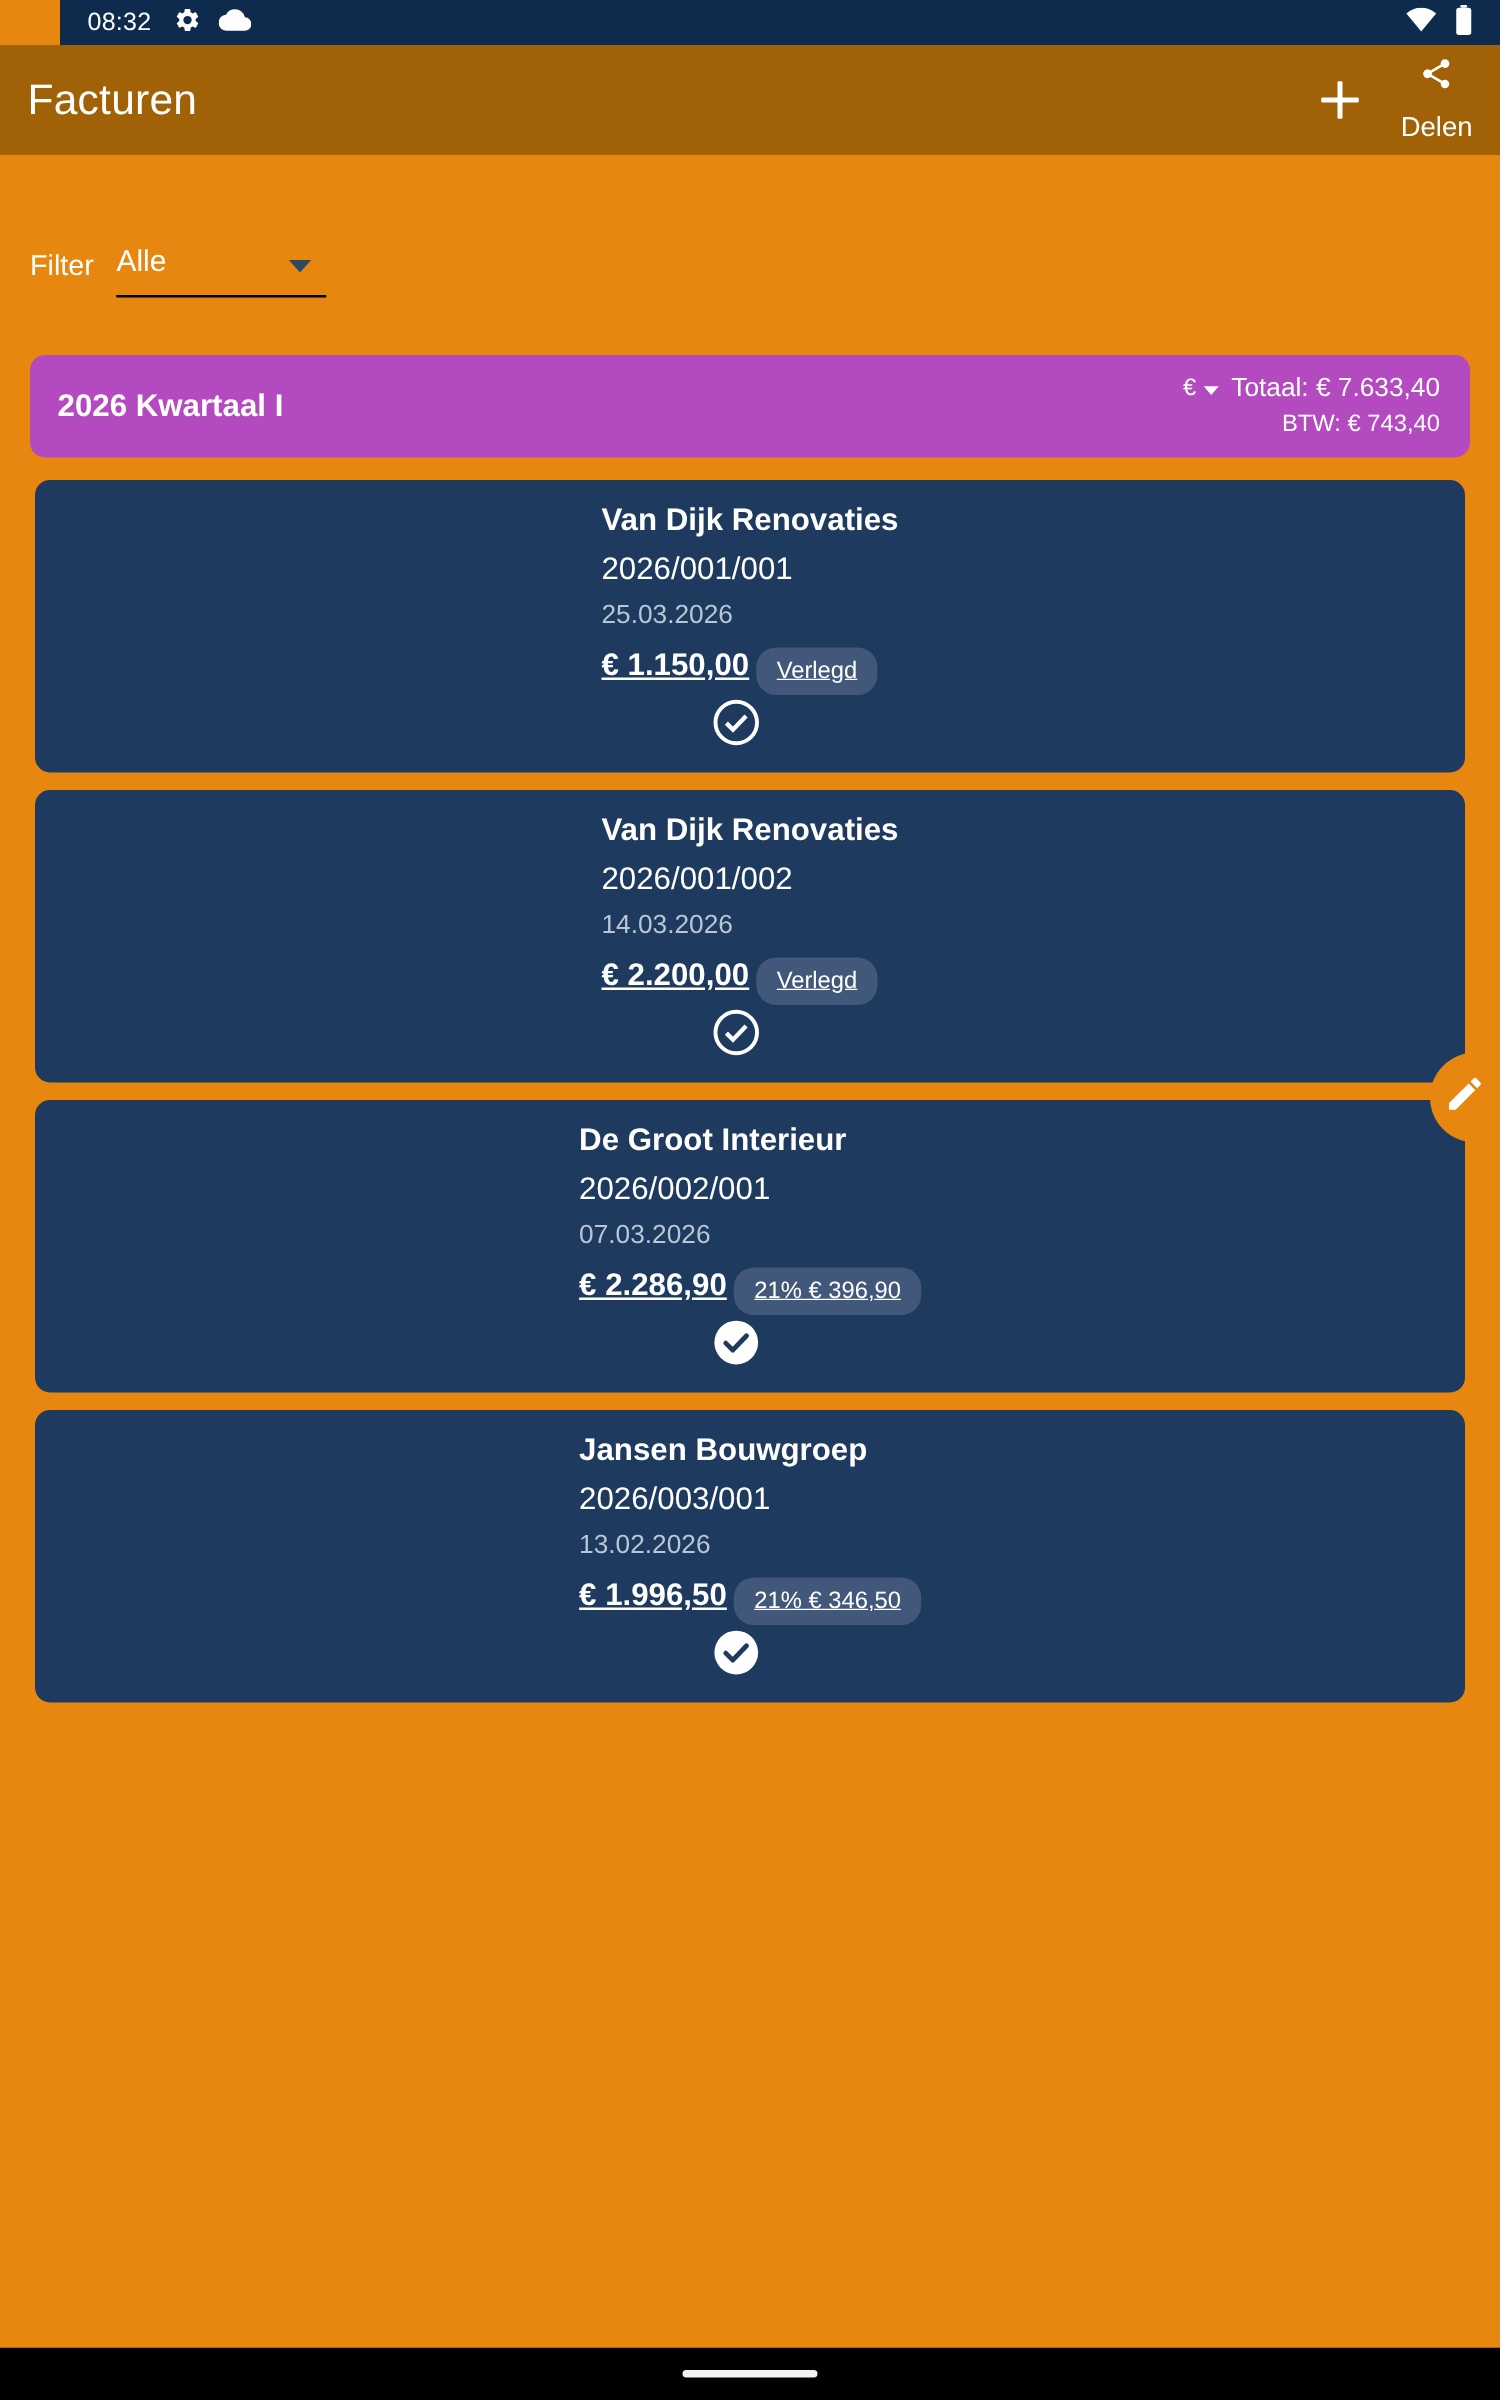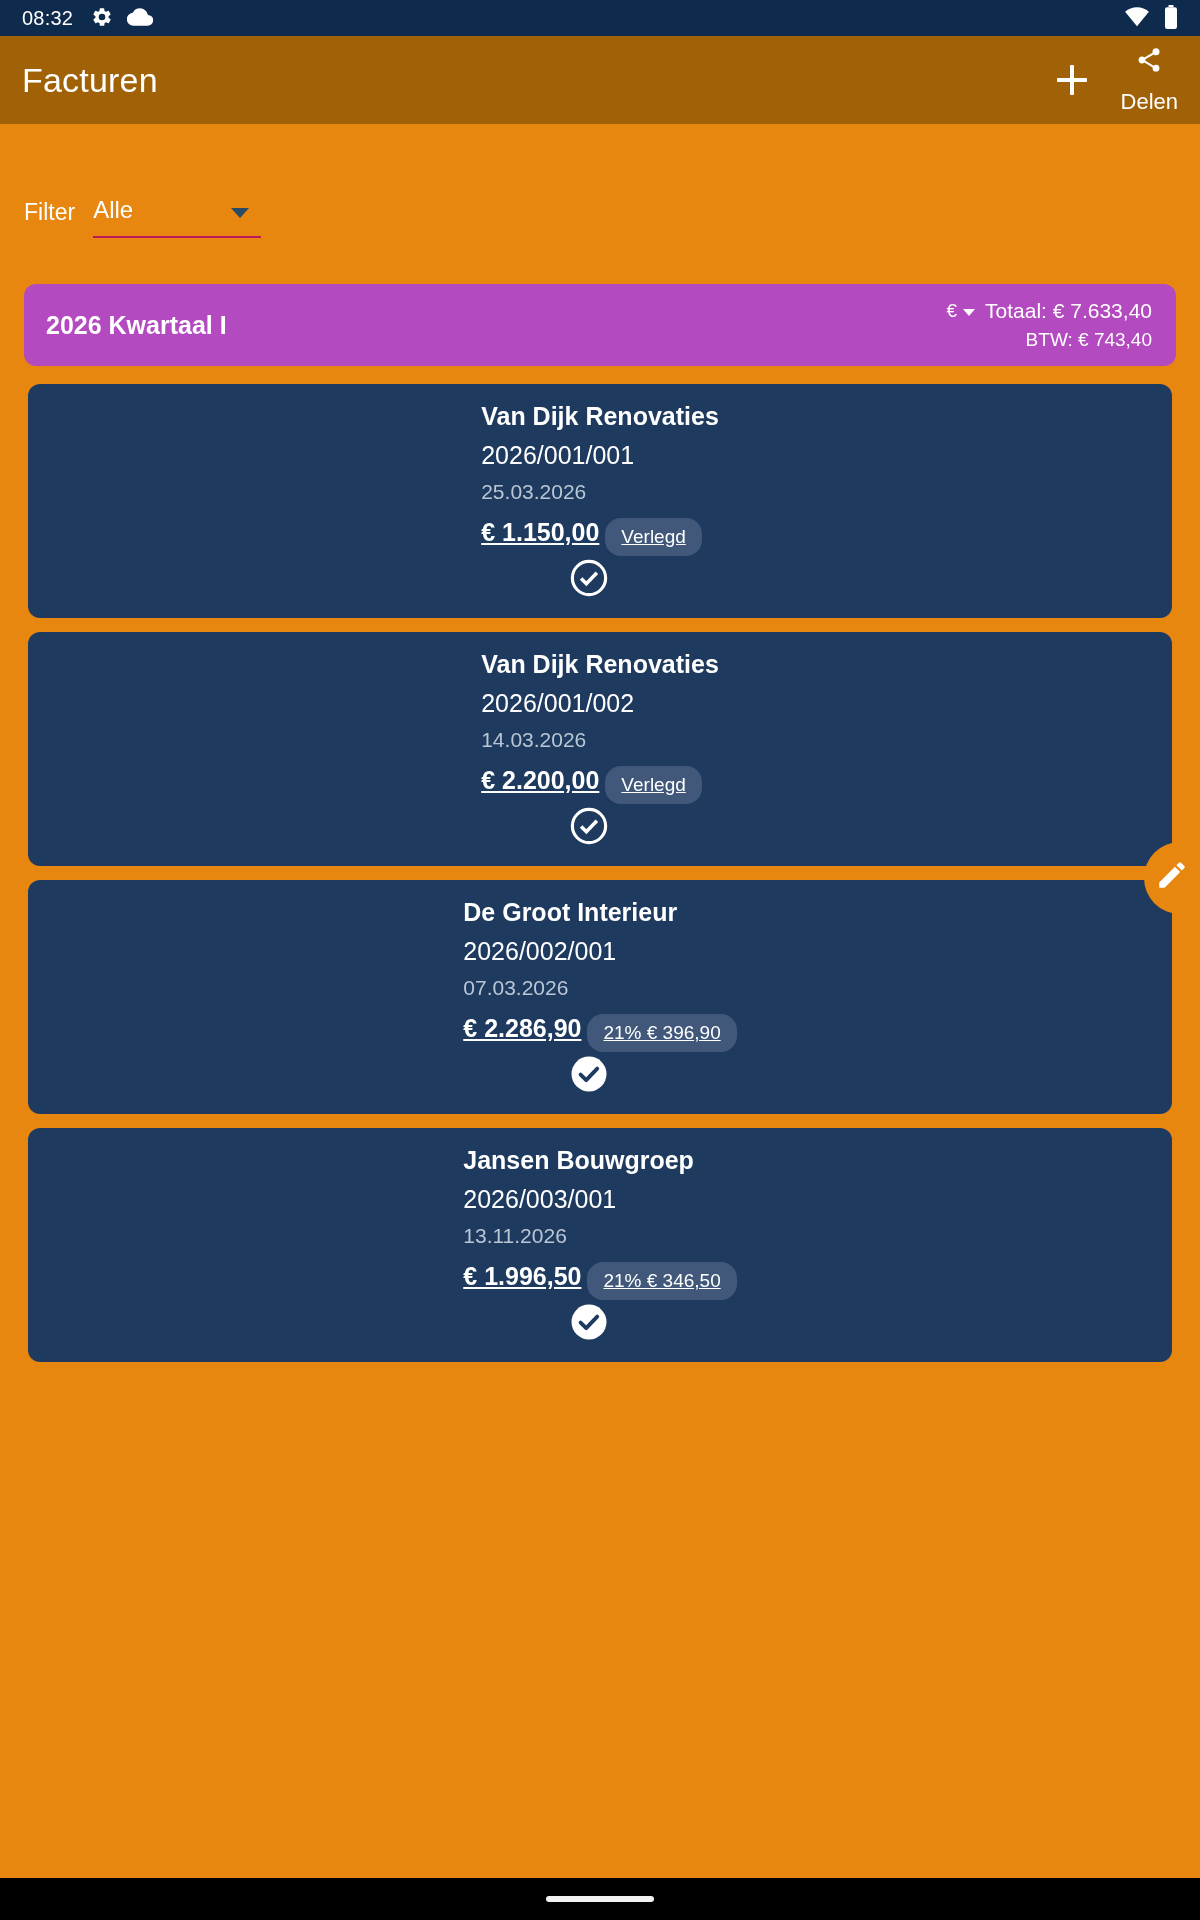"08:32" .statusbar { margin-left: none -> 48px }
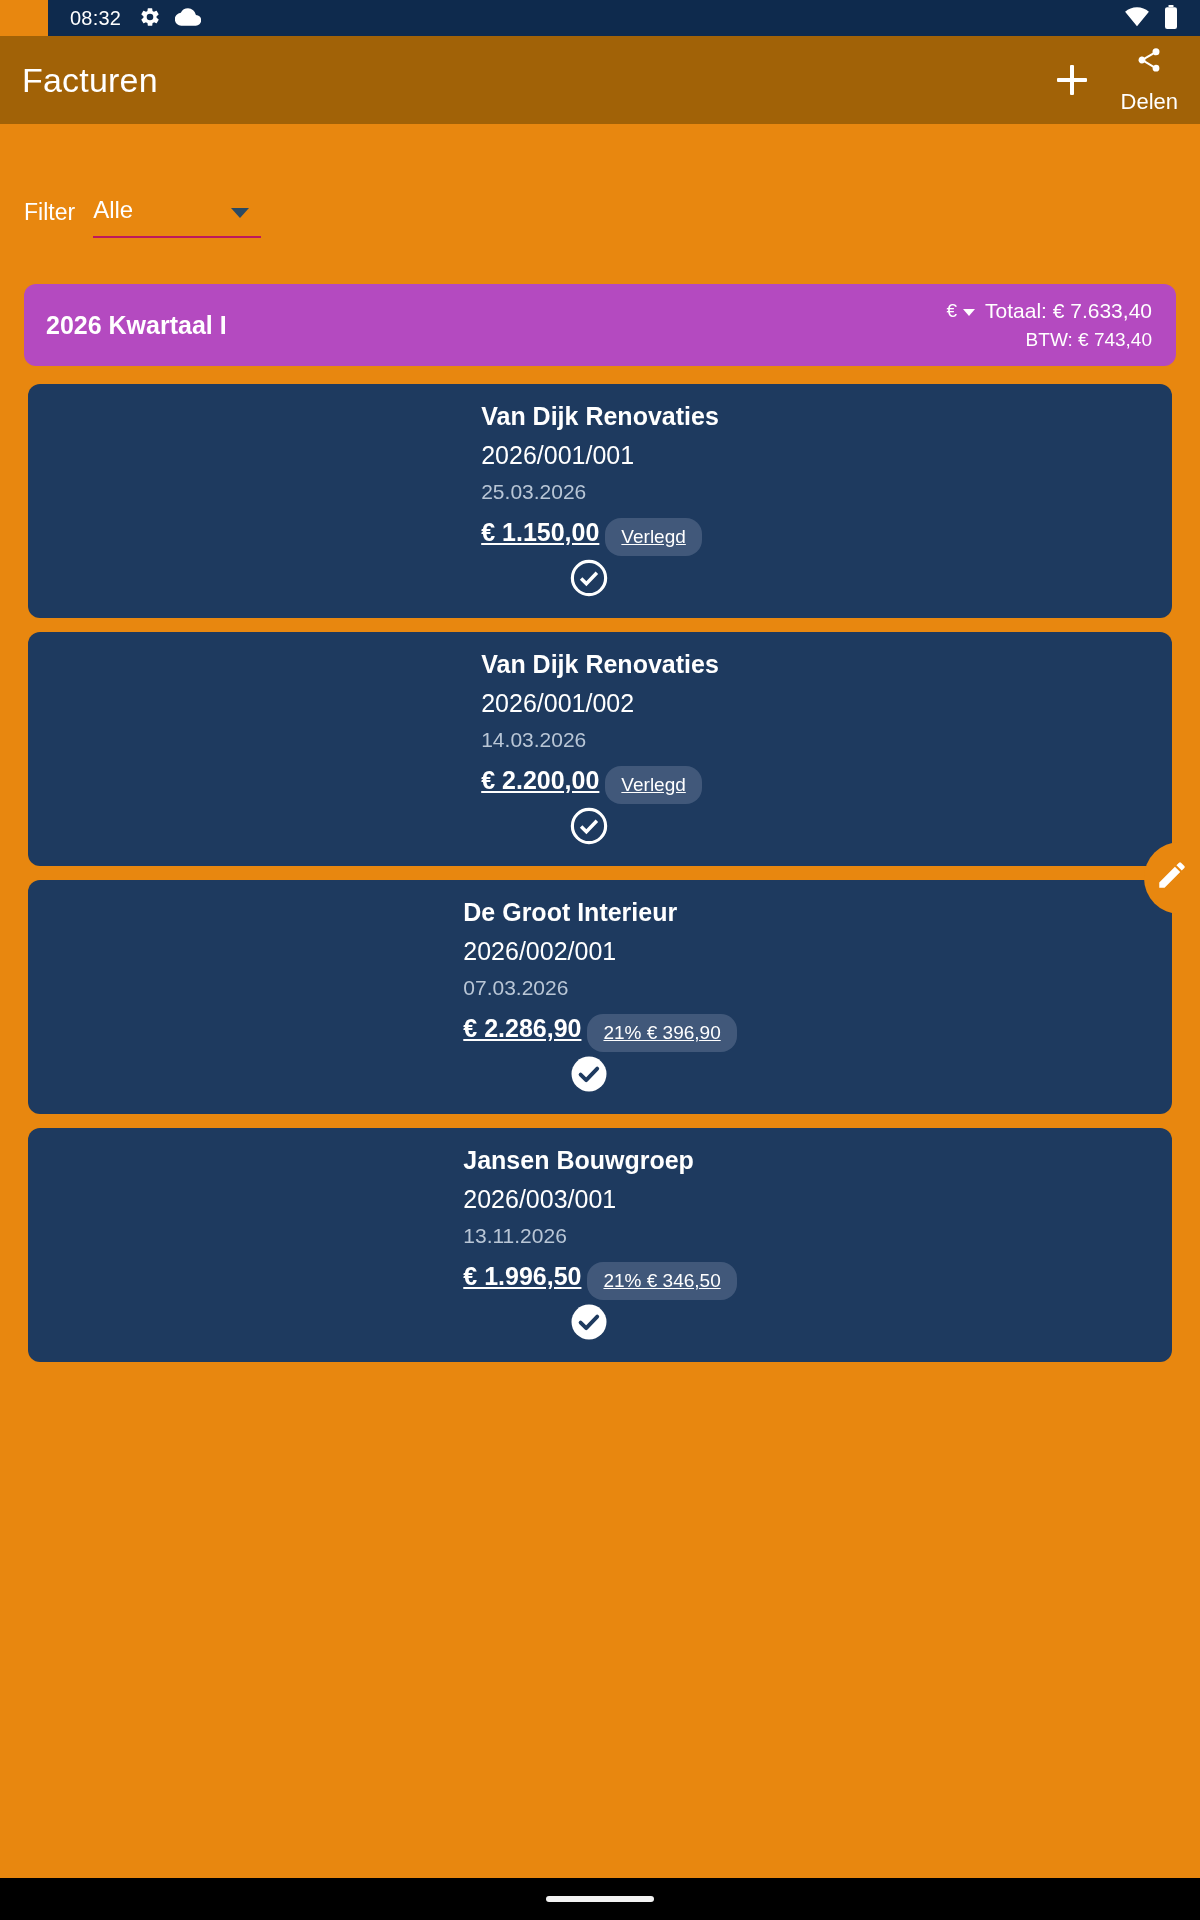"Alle" .filter-select { border-bottom: 2px solid #be185d -> 2px solid #000000 }
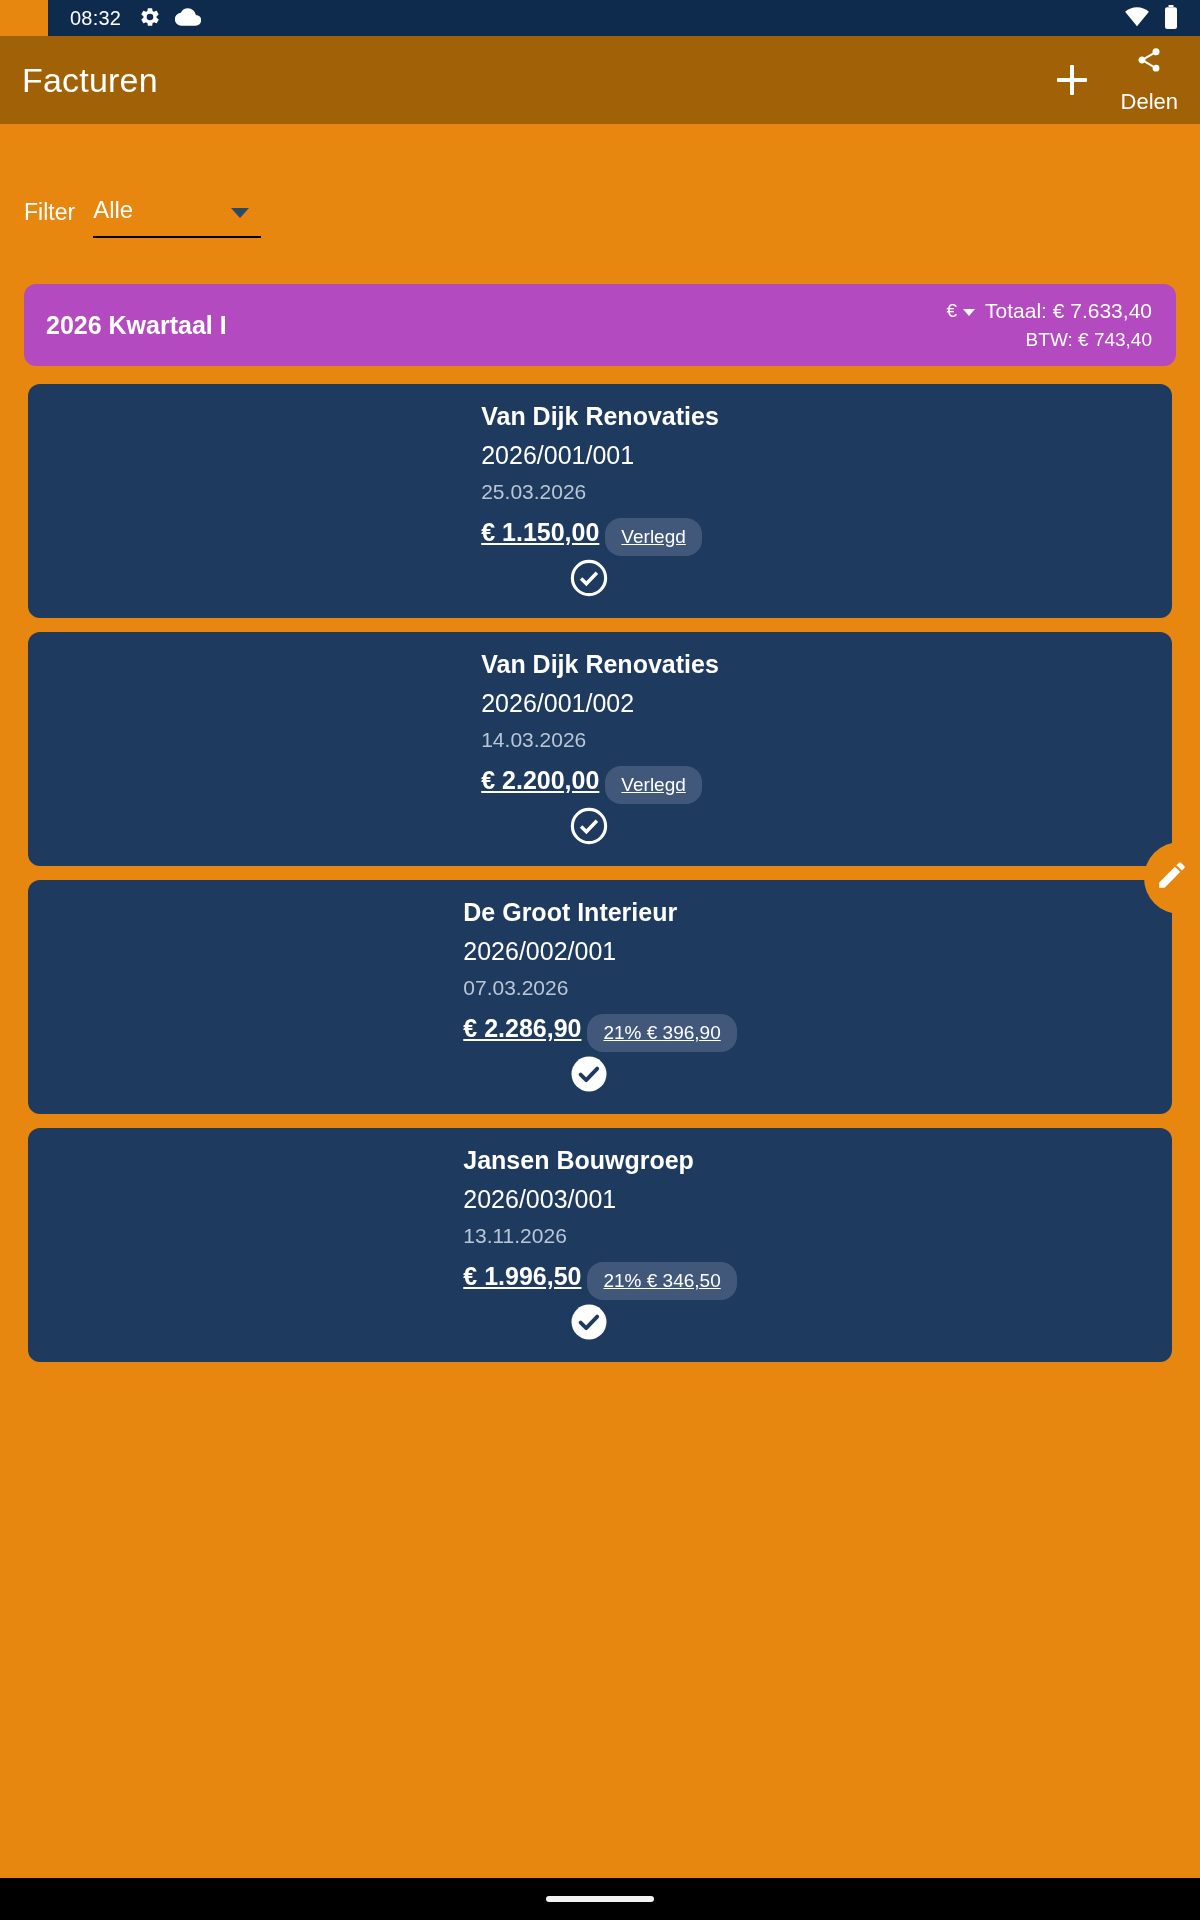"13.11.2026" div.date { text: 13.11.2026 -> 13.02.2026 }
